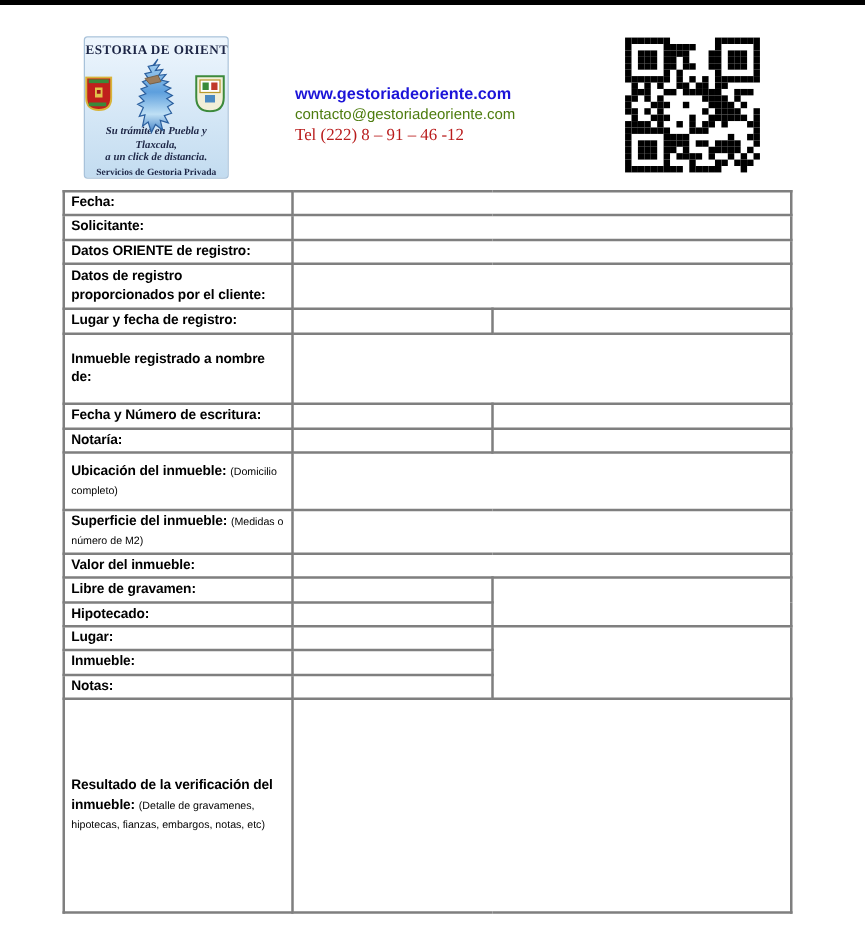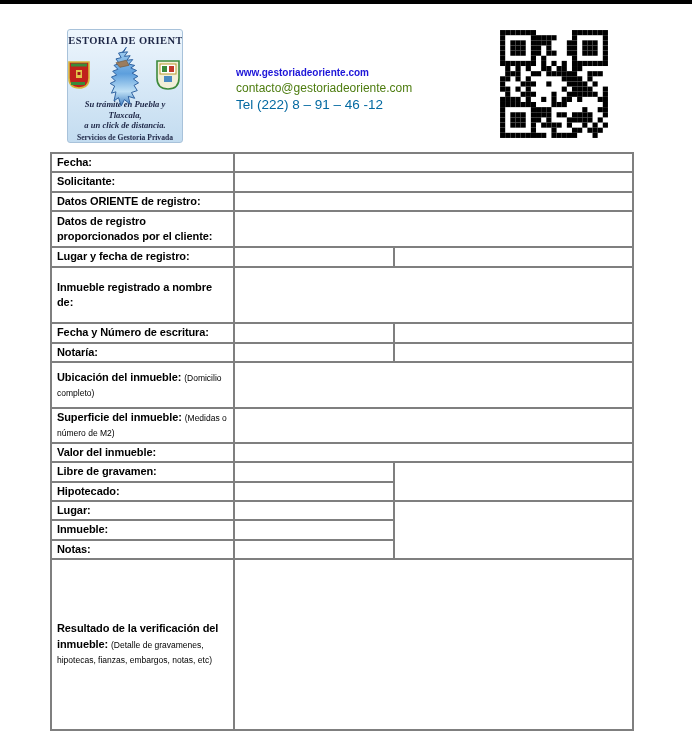"www.gestoriadeoriente.com" .contact .website { font-size: 10px -> 13px }
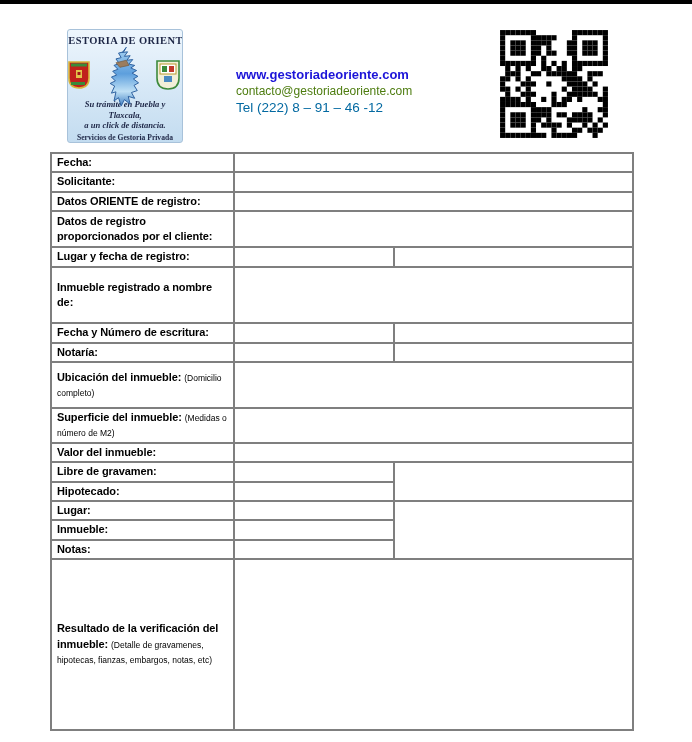"Tel (222) 8 – 91" .contact .phone, .contact .cell { color: #0369a1 -> #b91c1c; font-family: Liberation Sans, sans-serif -> Liberation Serif, serif }
